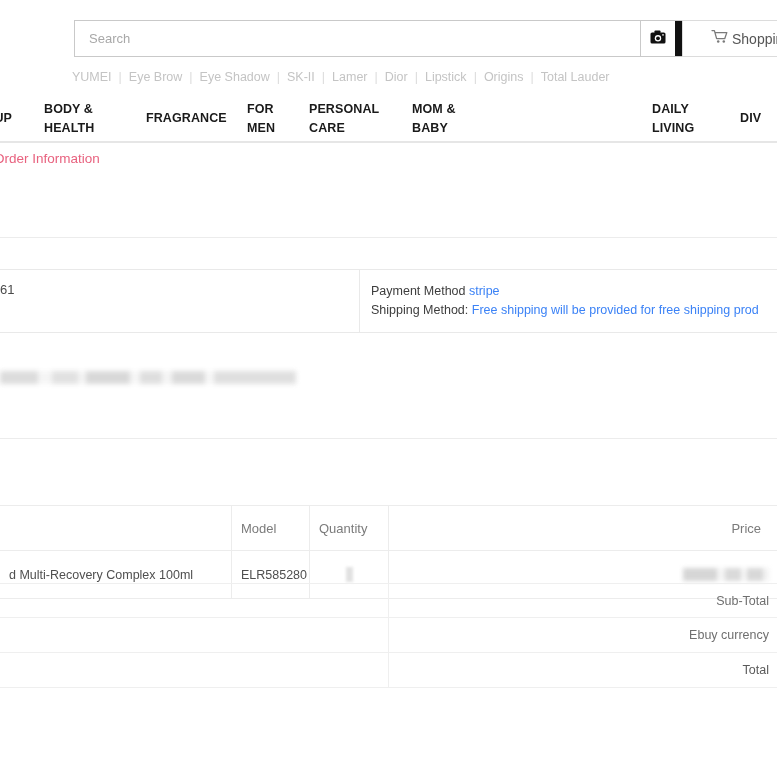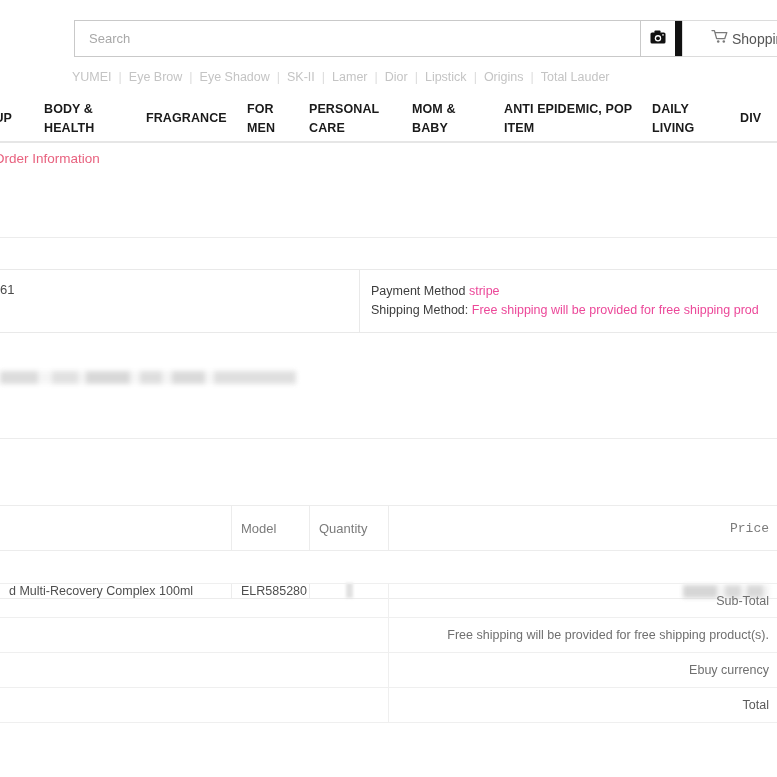"ANTI EPIDEMIC, POP" div.nav-item { html: <div>ANTI EPIDEMIC, POP ITEM</div> -> none }
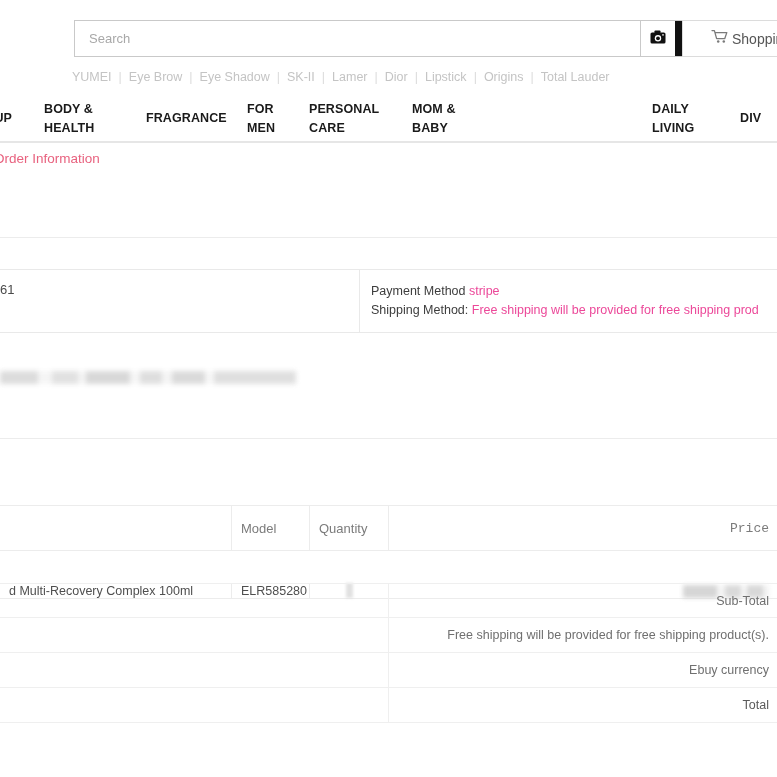"stripe" .lbl-light { color: #ec4899 -> #3b82f6 }
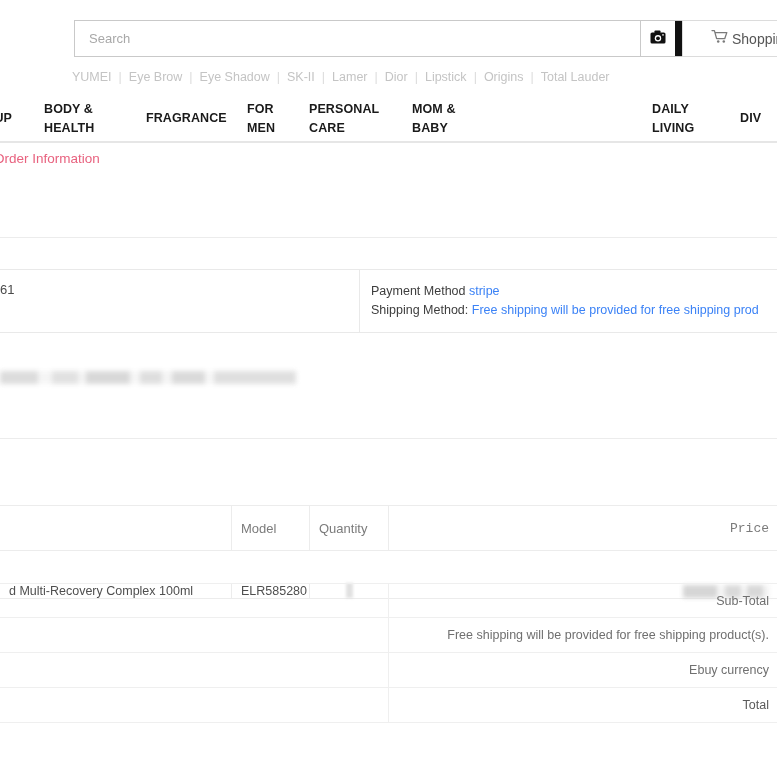"Price" .pt-head .pt-c-price { font-family: Liberation Mono, monospace -> none; padding-right: 8px -> 16px }
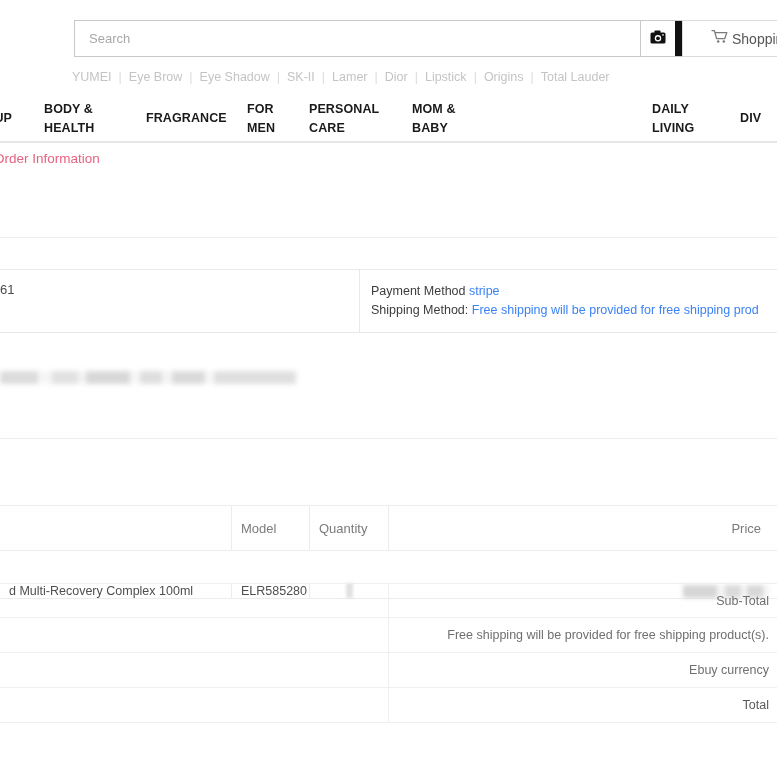"d Multi-Recovery Complex 100ml" .pt-body { align-items: flex-end -> none }
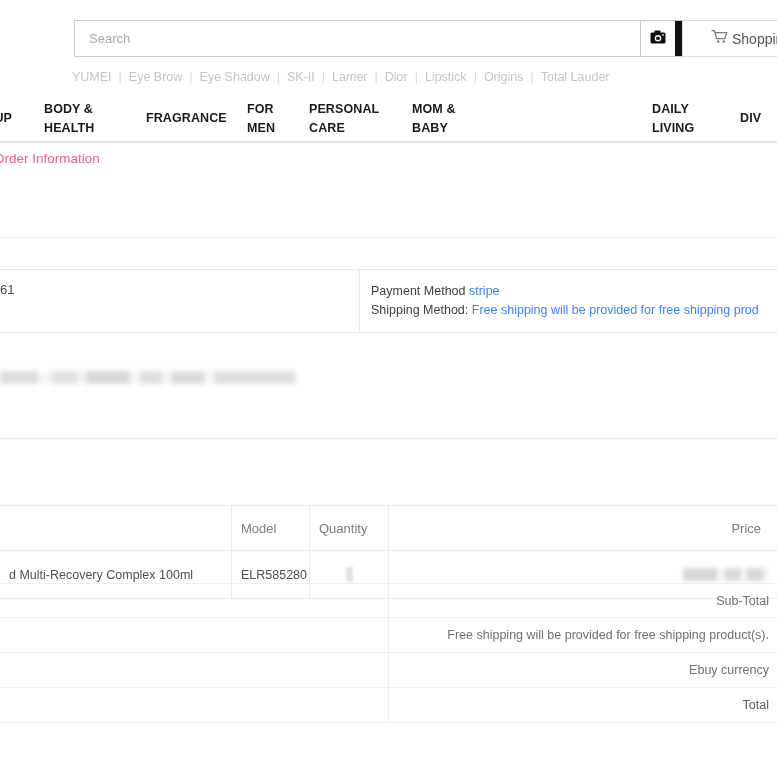"Free shipping will be provided for free shipping product(s)." div.tot-row { html: <div> <div></div> <div>Free shipping will be provided for free shipping product(s).</div> </div> -> none }
